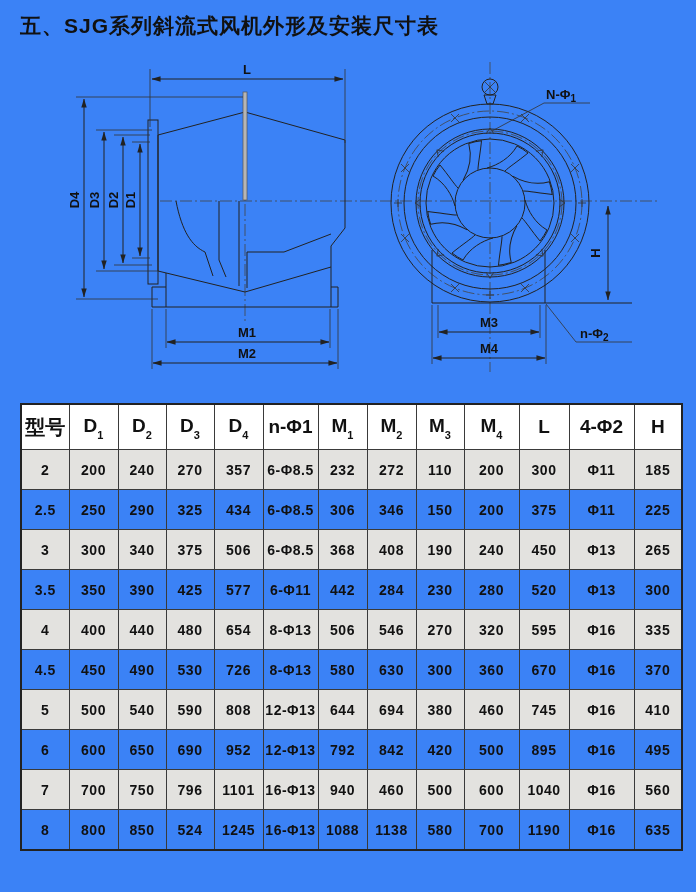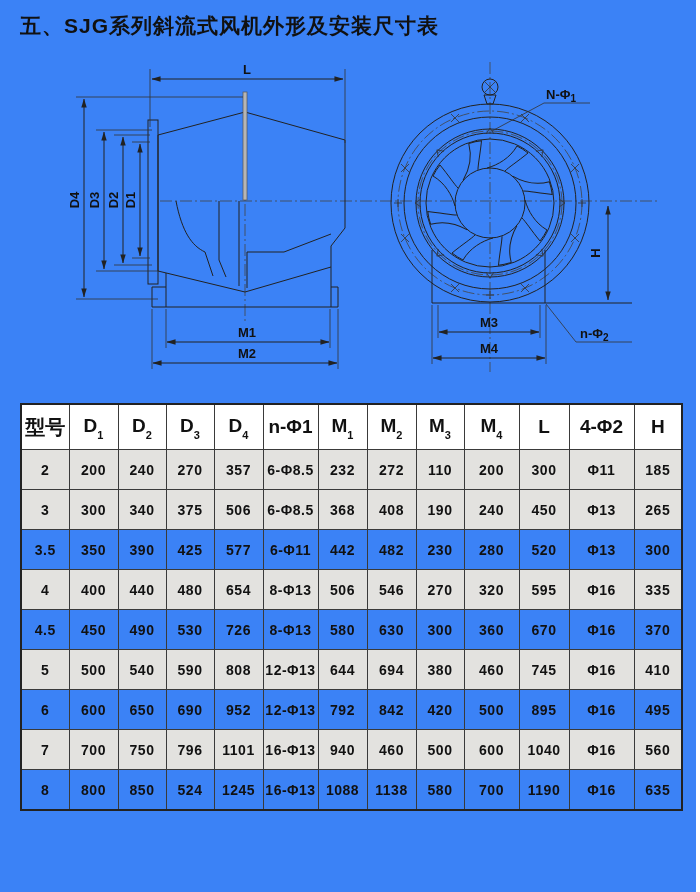"2.5" tr { html: none -> <tr> <td>2.5</td> <td>250</td> <td>290</td> <td>325</td> <td>434</td> <td>6-Φ8.5</td> <td>306</td> <td>346</td> <td>150</td> <td>200</td> <td>375</td> <td>Φ11</td> <td>225</td> </tr> }
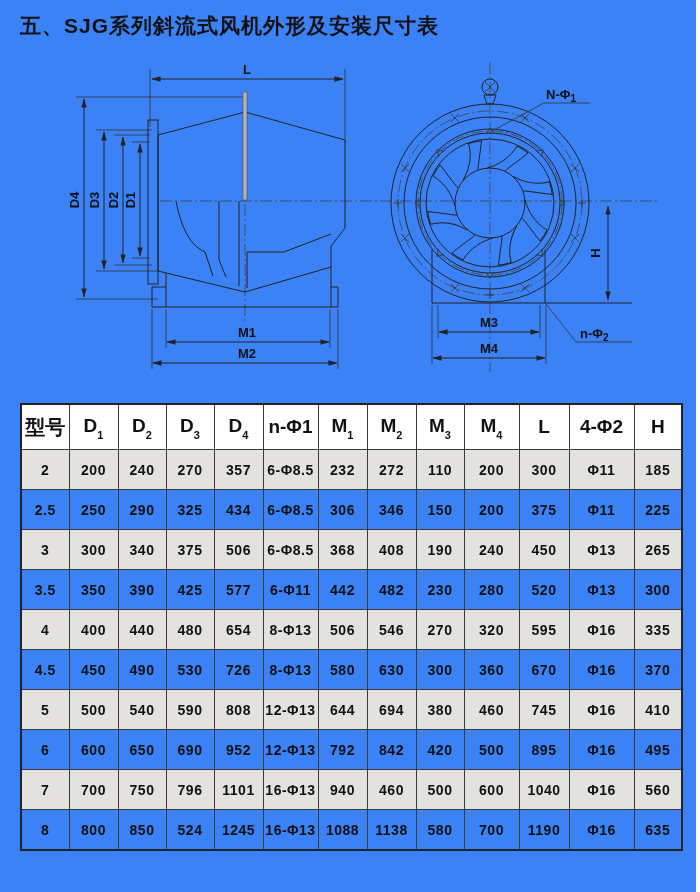"482" td { text: 482 -> 284 }
